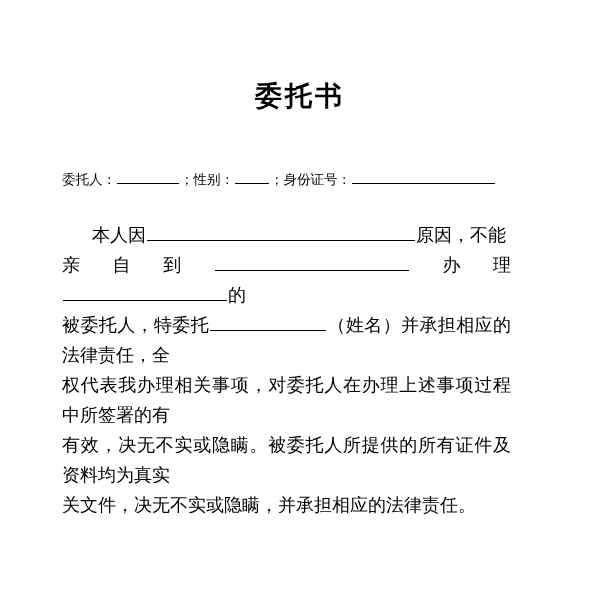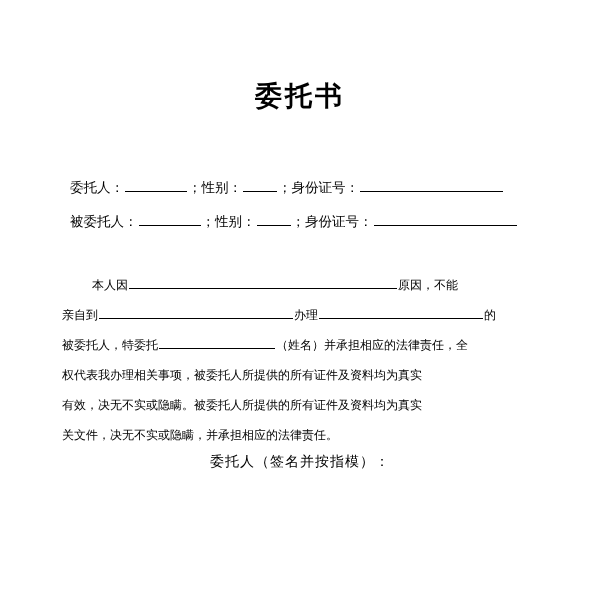"委托人： ；性别： ；身份证号：" .fields { margin: 8px -> 0 }
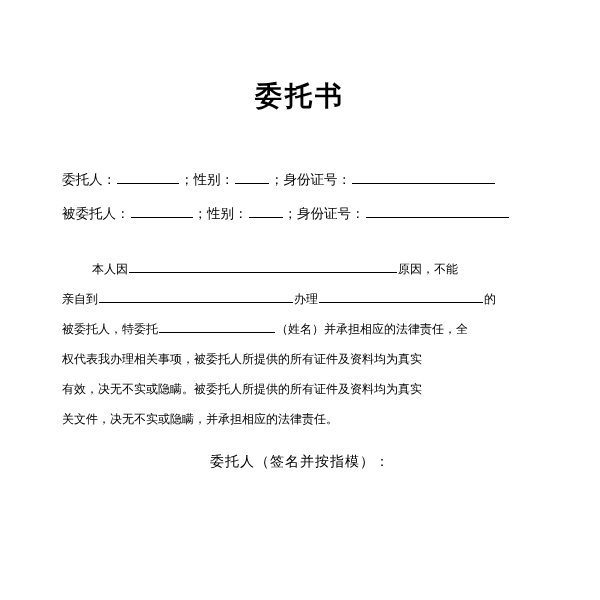"被委托人： ；性别： ；身份证号：" div.field-line { html: <div> <span>被委托人：</span><span></span><span>；性别：</span><span></span><span>；身份证号：</span><span></span> </div> -> none }
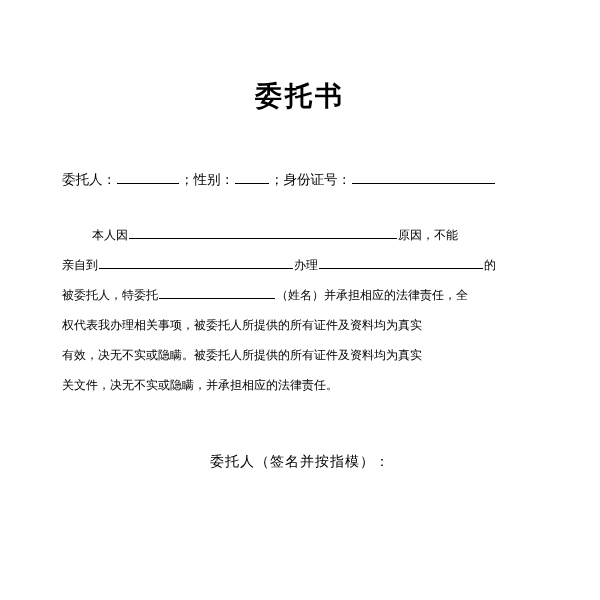"本人因 原因，不能" .body-text { font-size: 12px -> 18px }
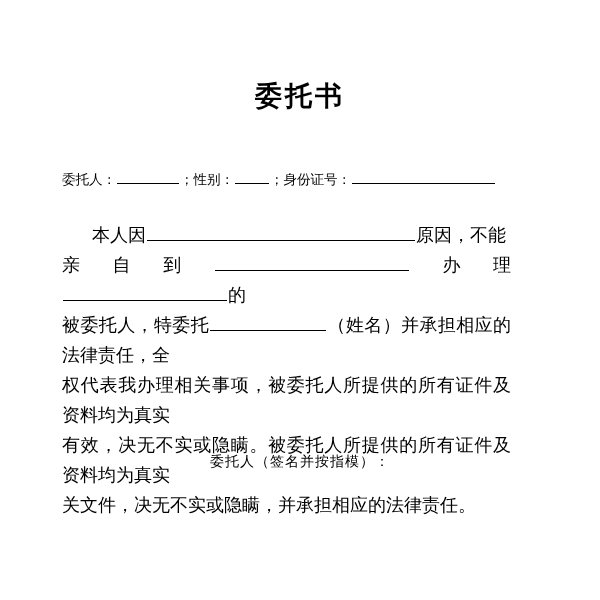"权代表我办理相关事项，被委托人所提供的所有证件及资料均为真实" span { text: 被委托人所提供的所有证件及资料均为真实 -> 对委托人在办理上述事项过程中所签署的有 }
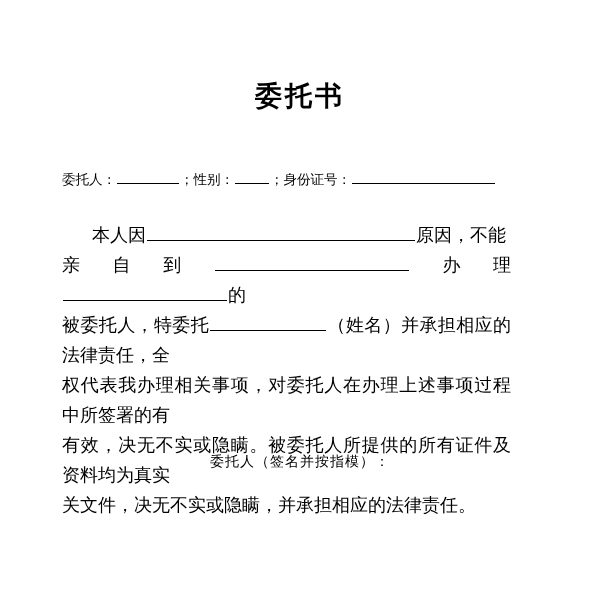"委托人（签名并按指模）：" div.sign-line { html: <div>委托人（签名并按指模）：</div> -> none }
